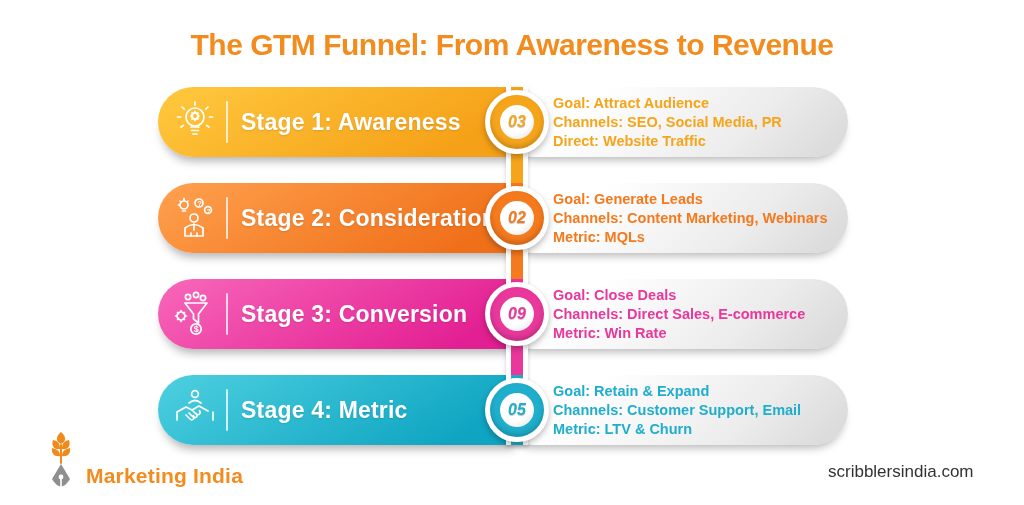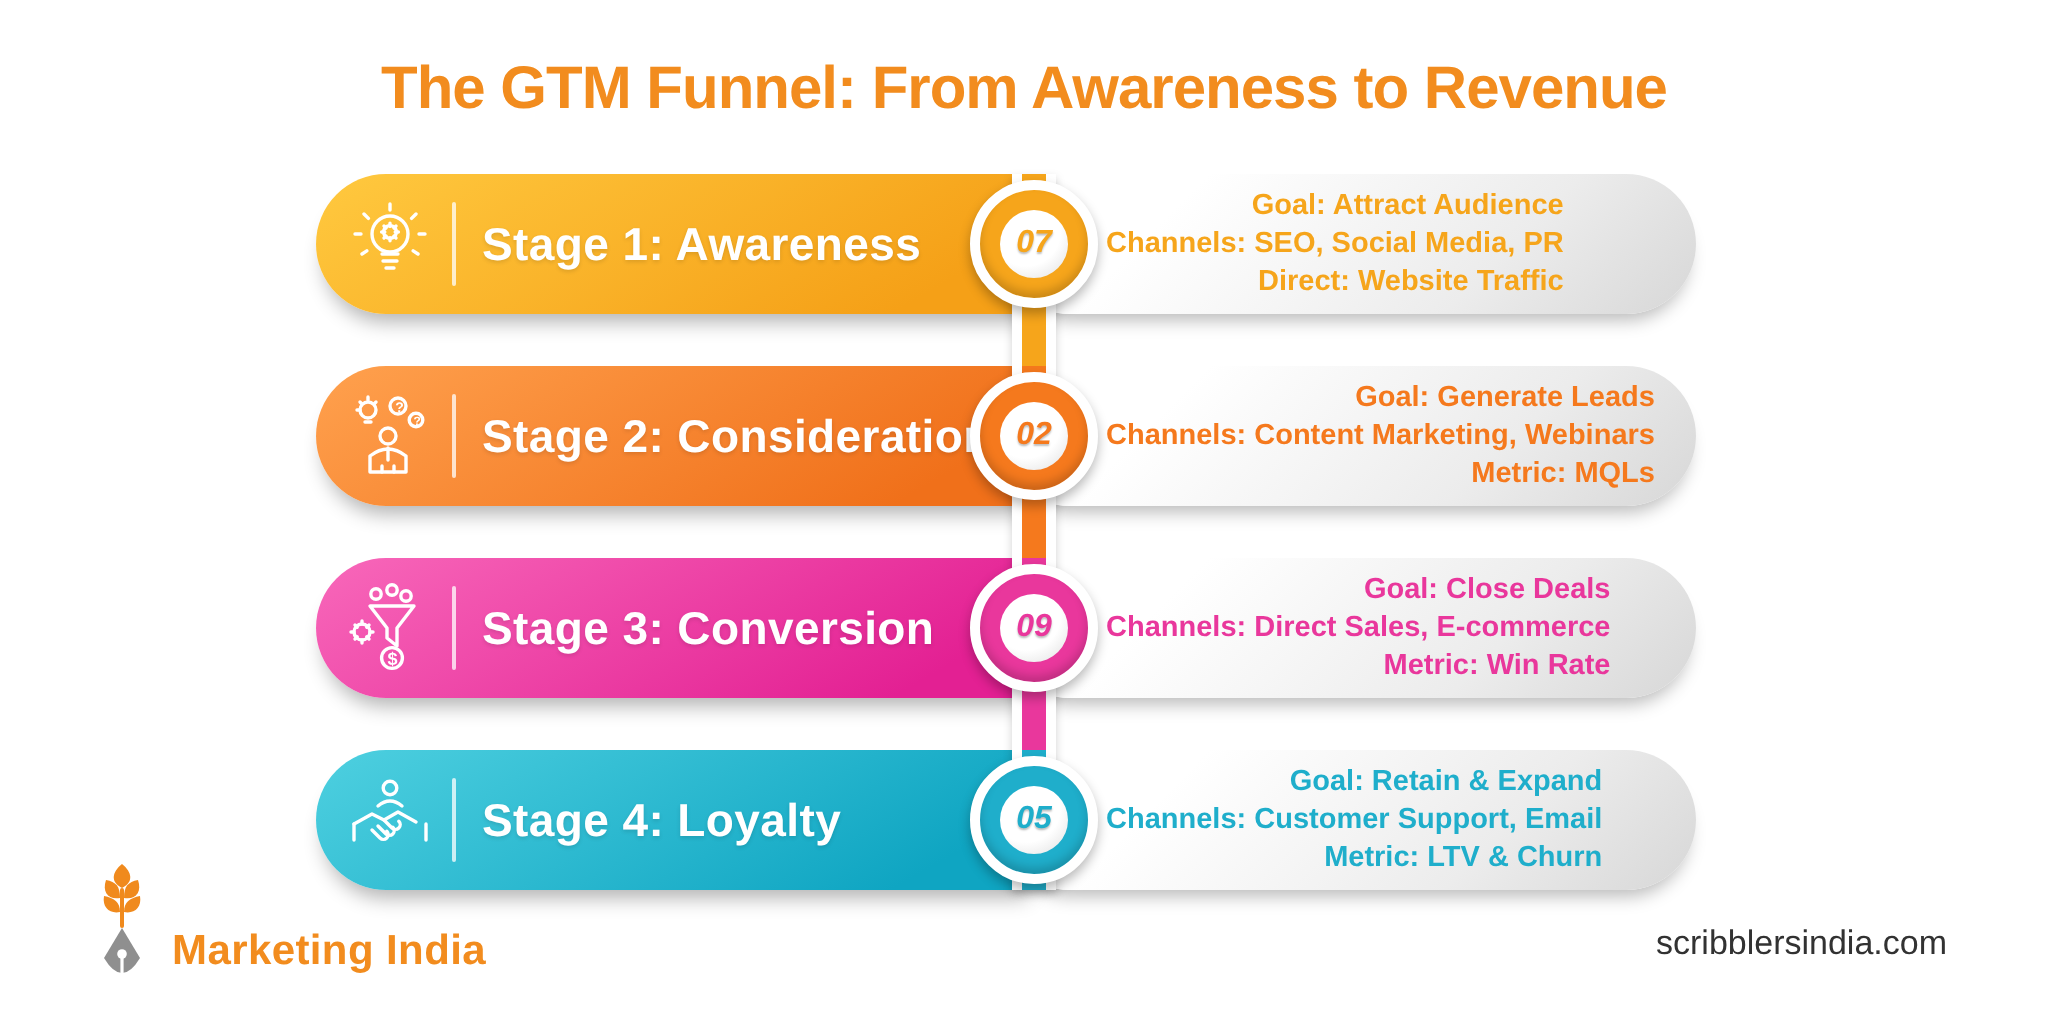"Goal: Attract Audience" .panel-right { text-align: right -> none }
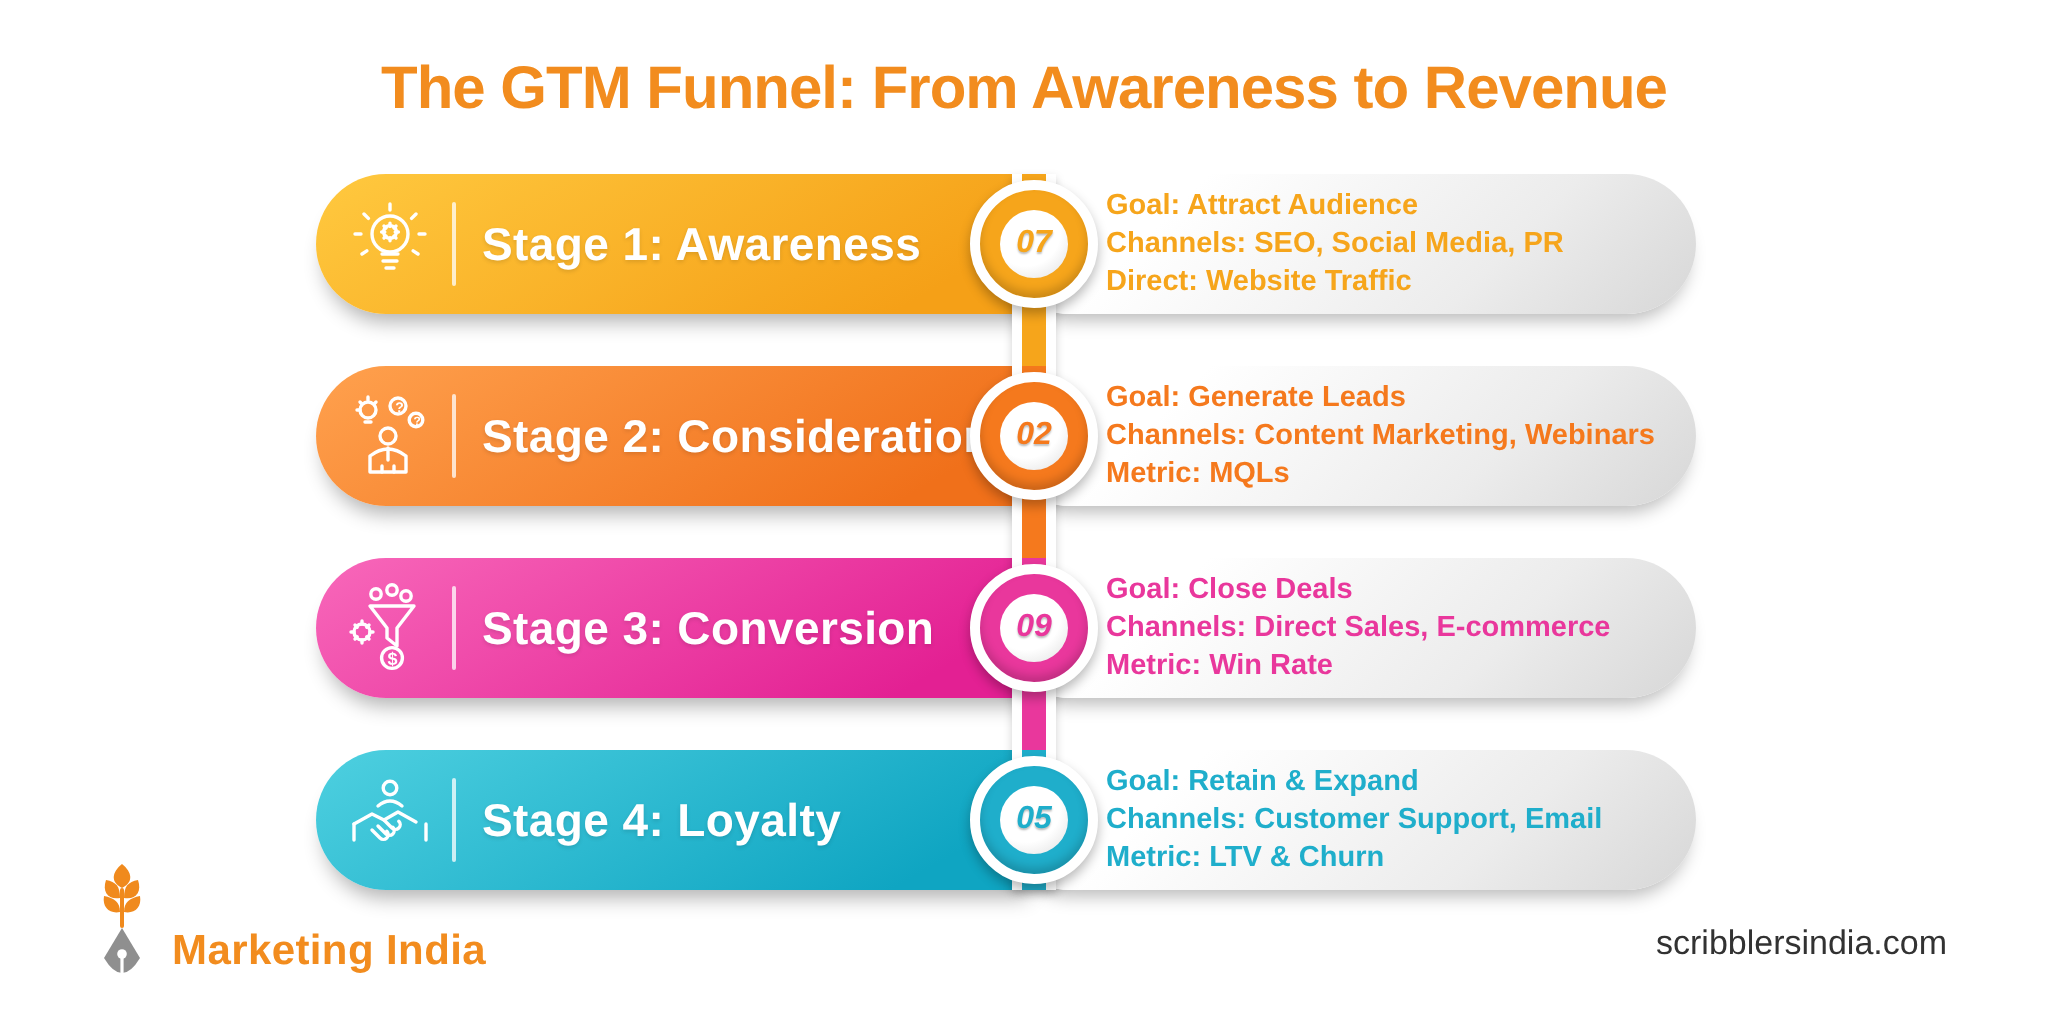"07" span.num { text: 07 -> 03 }
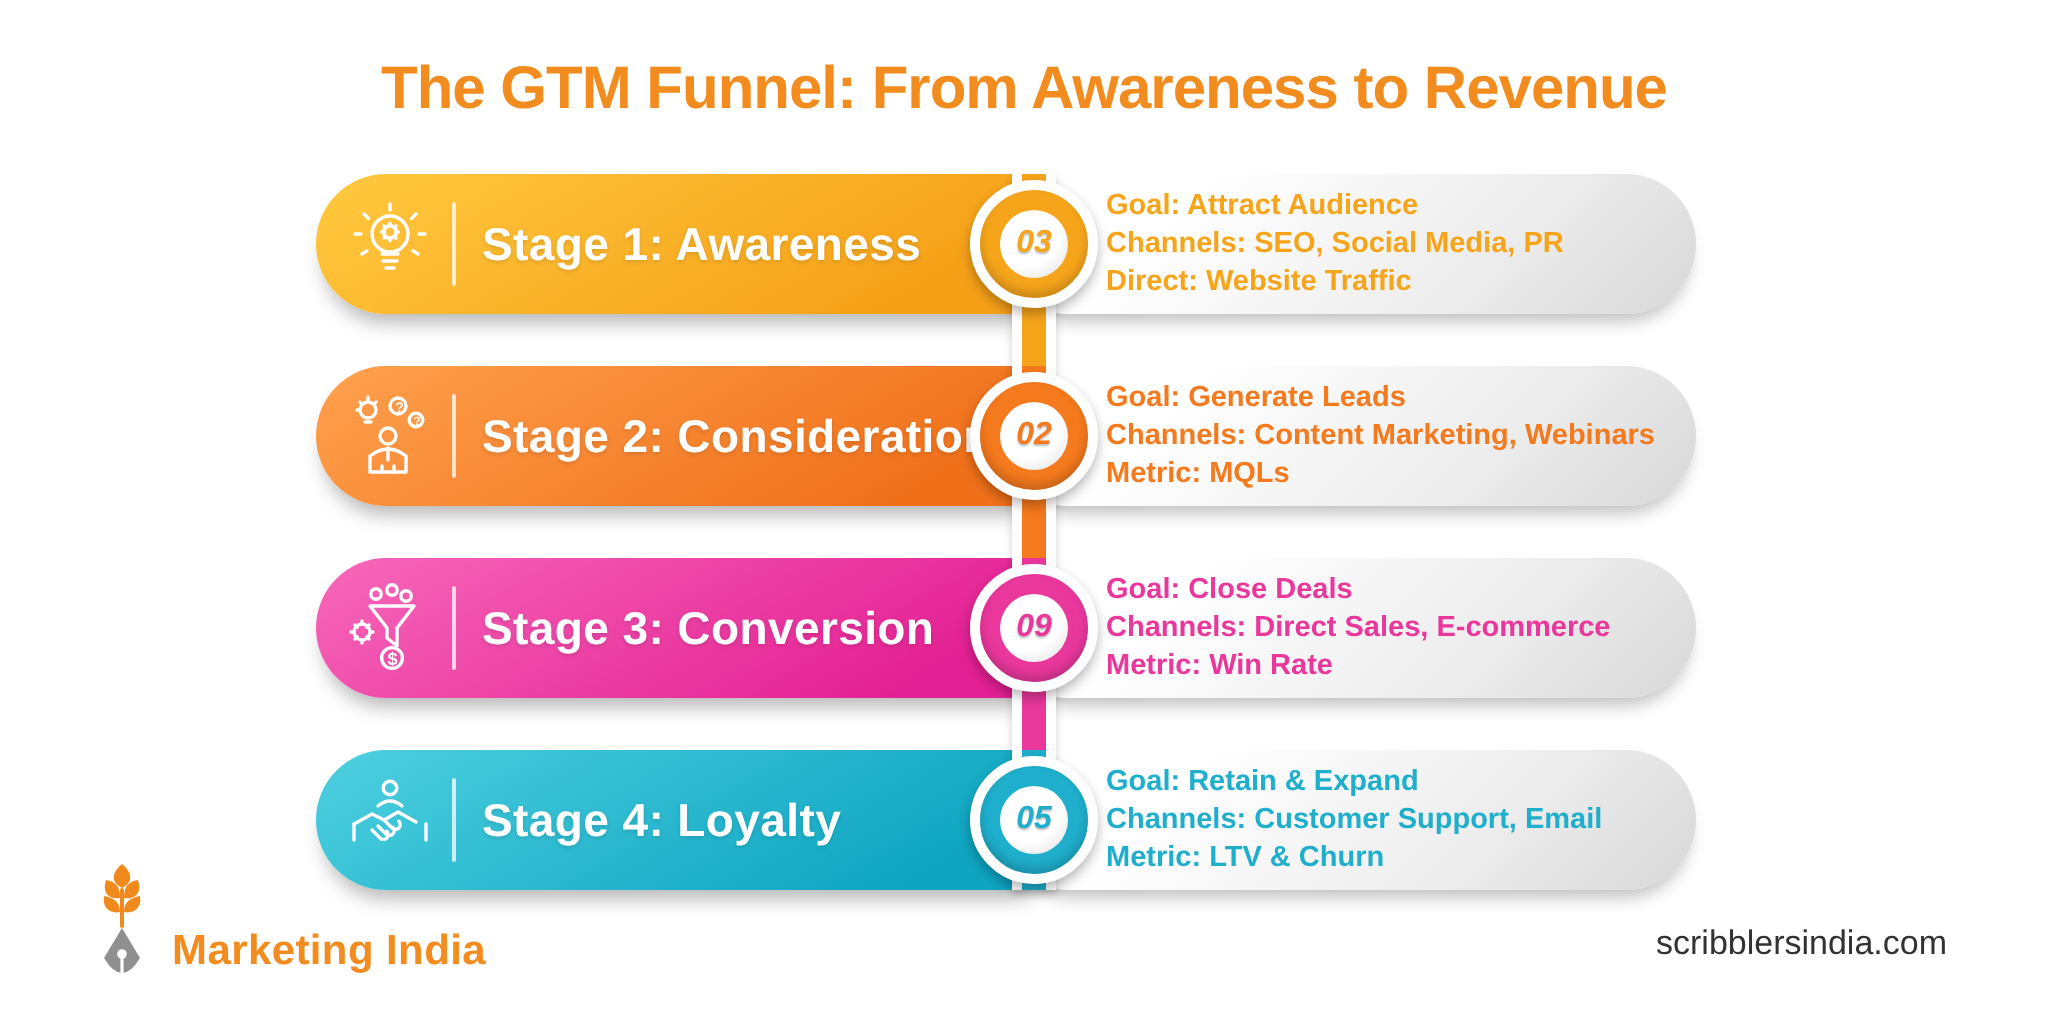"Stage 4: Loyalty" span.label { text: Loyalty -> Metric }
